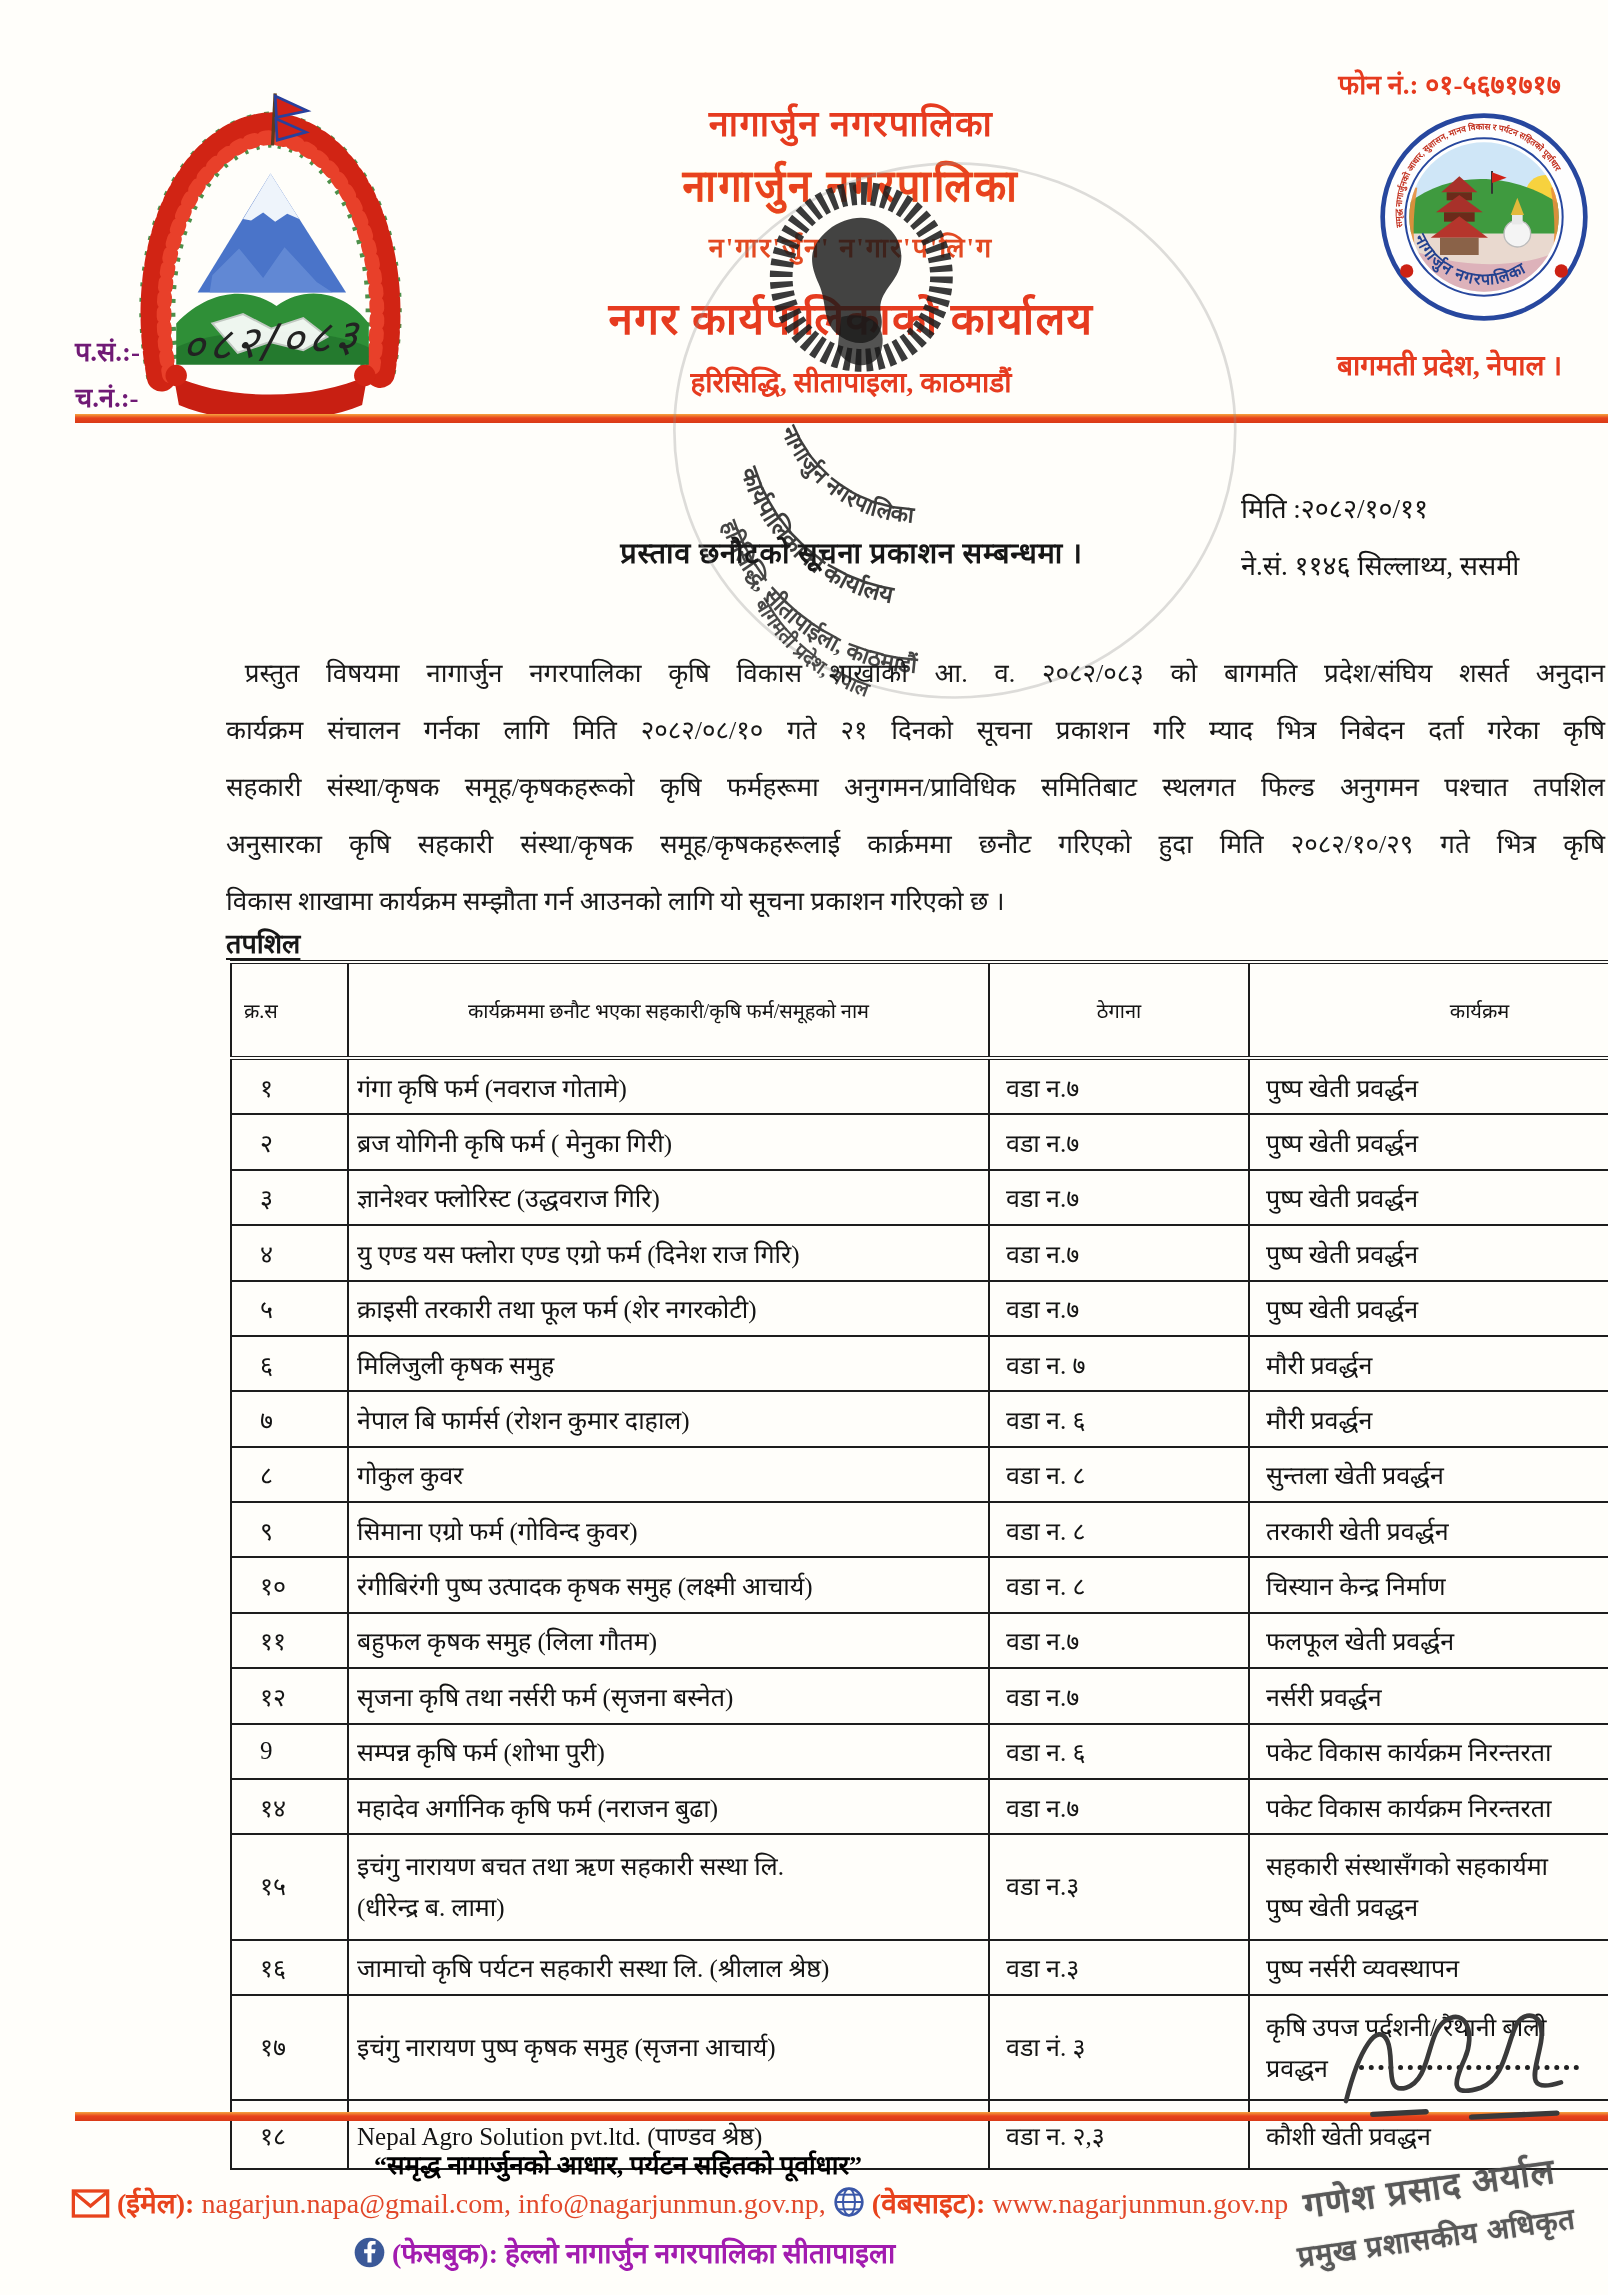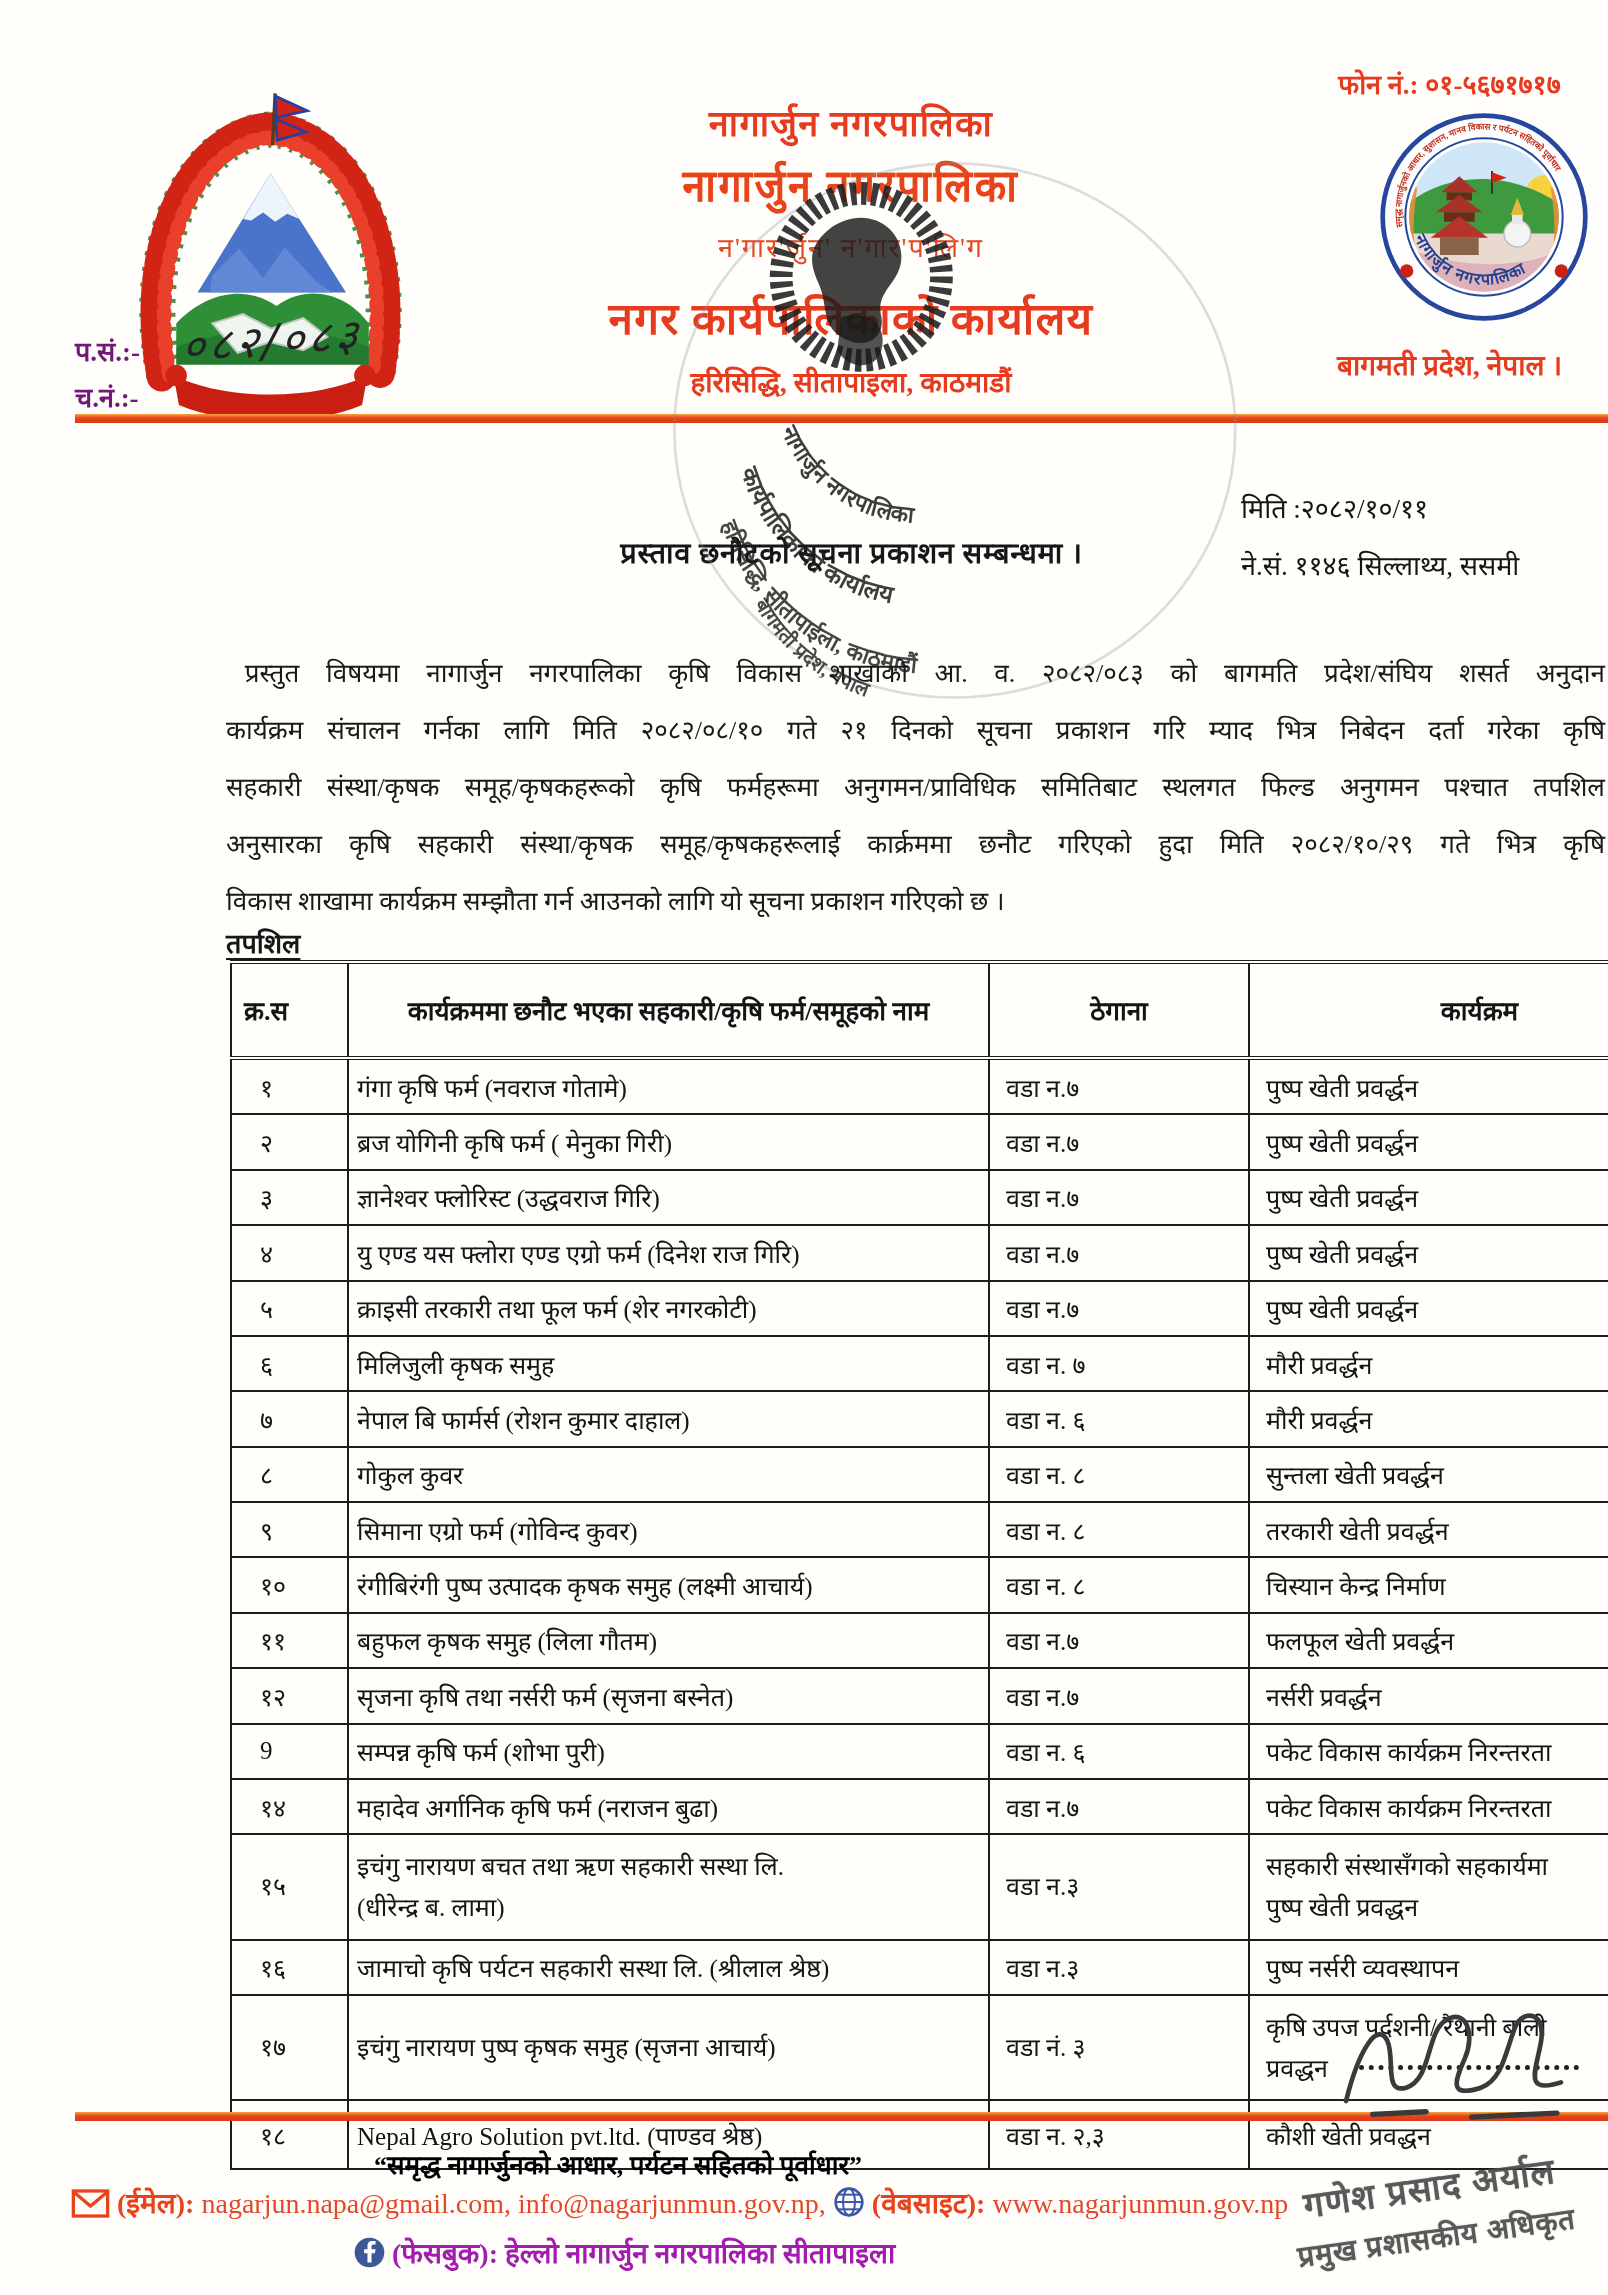"न'गार'र्जुन' न'गार'प'लि'ग" .muni-line3 { font-weight: normal -> bold }
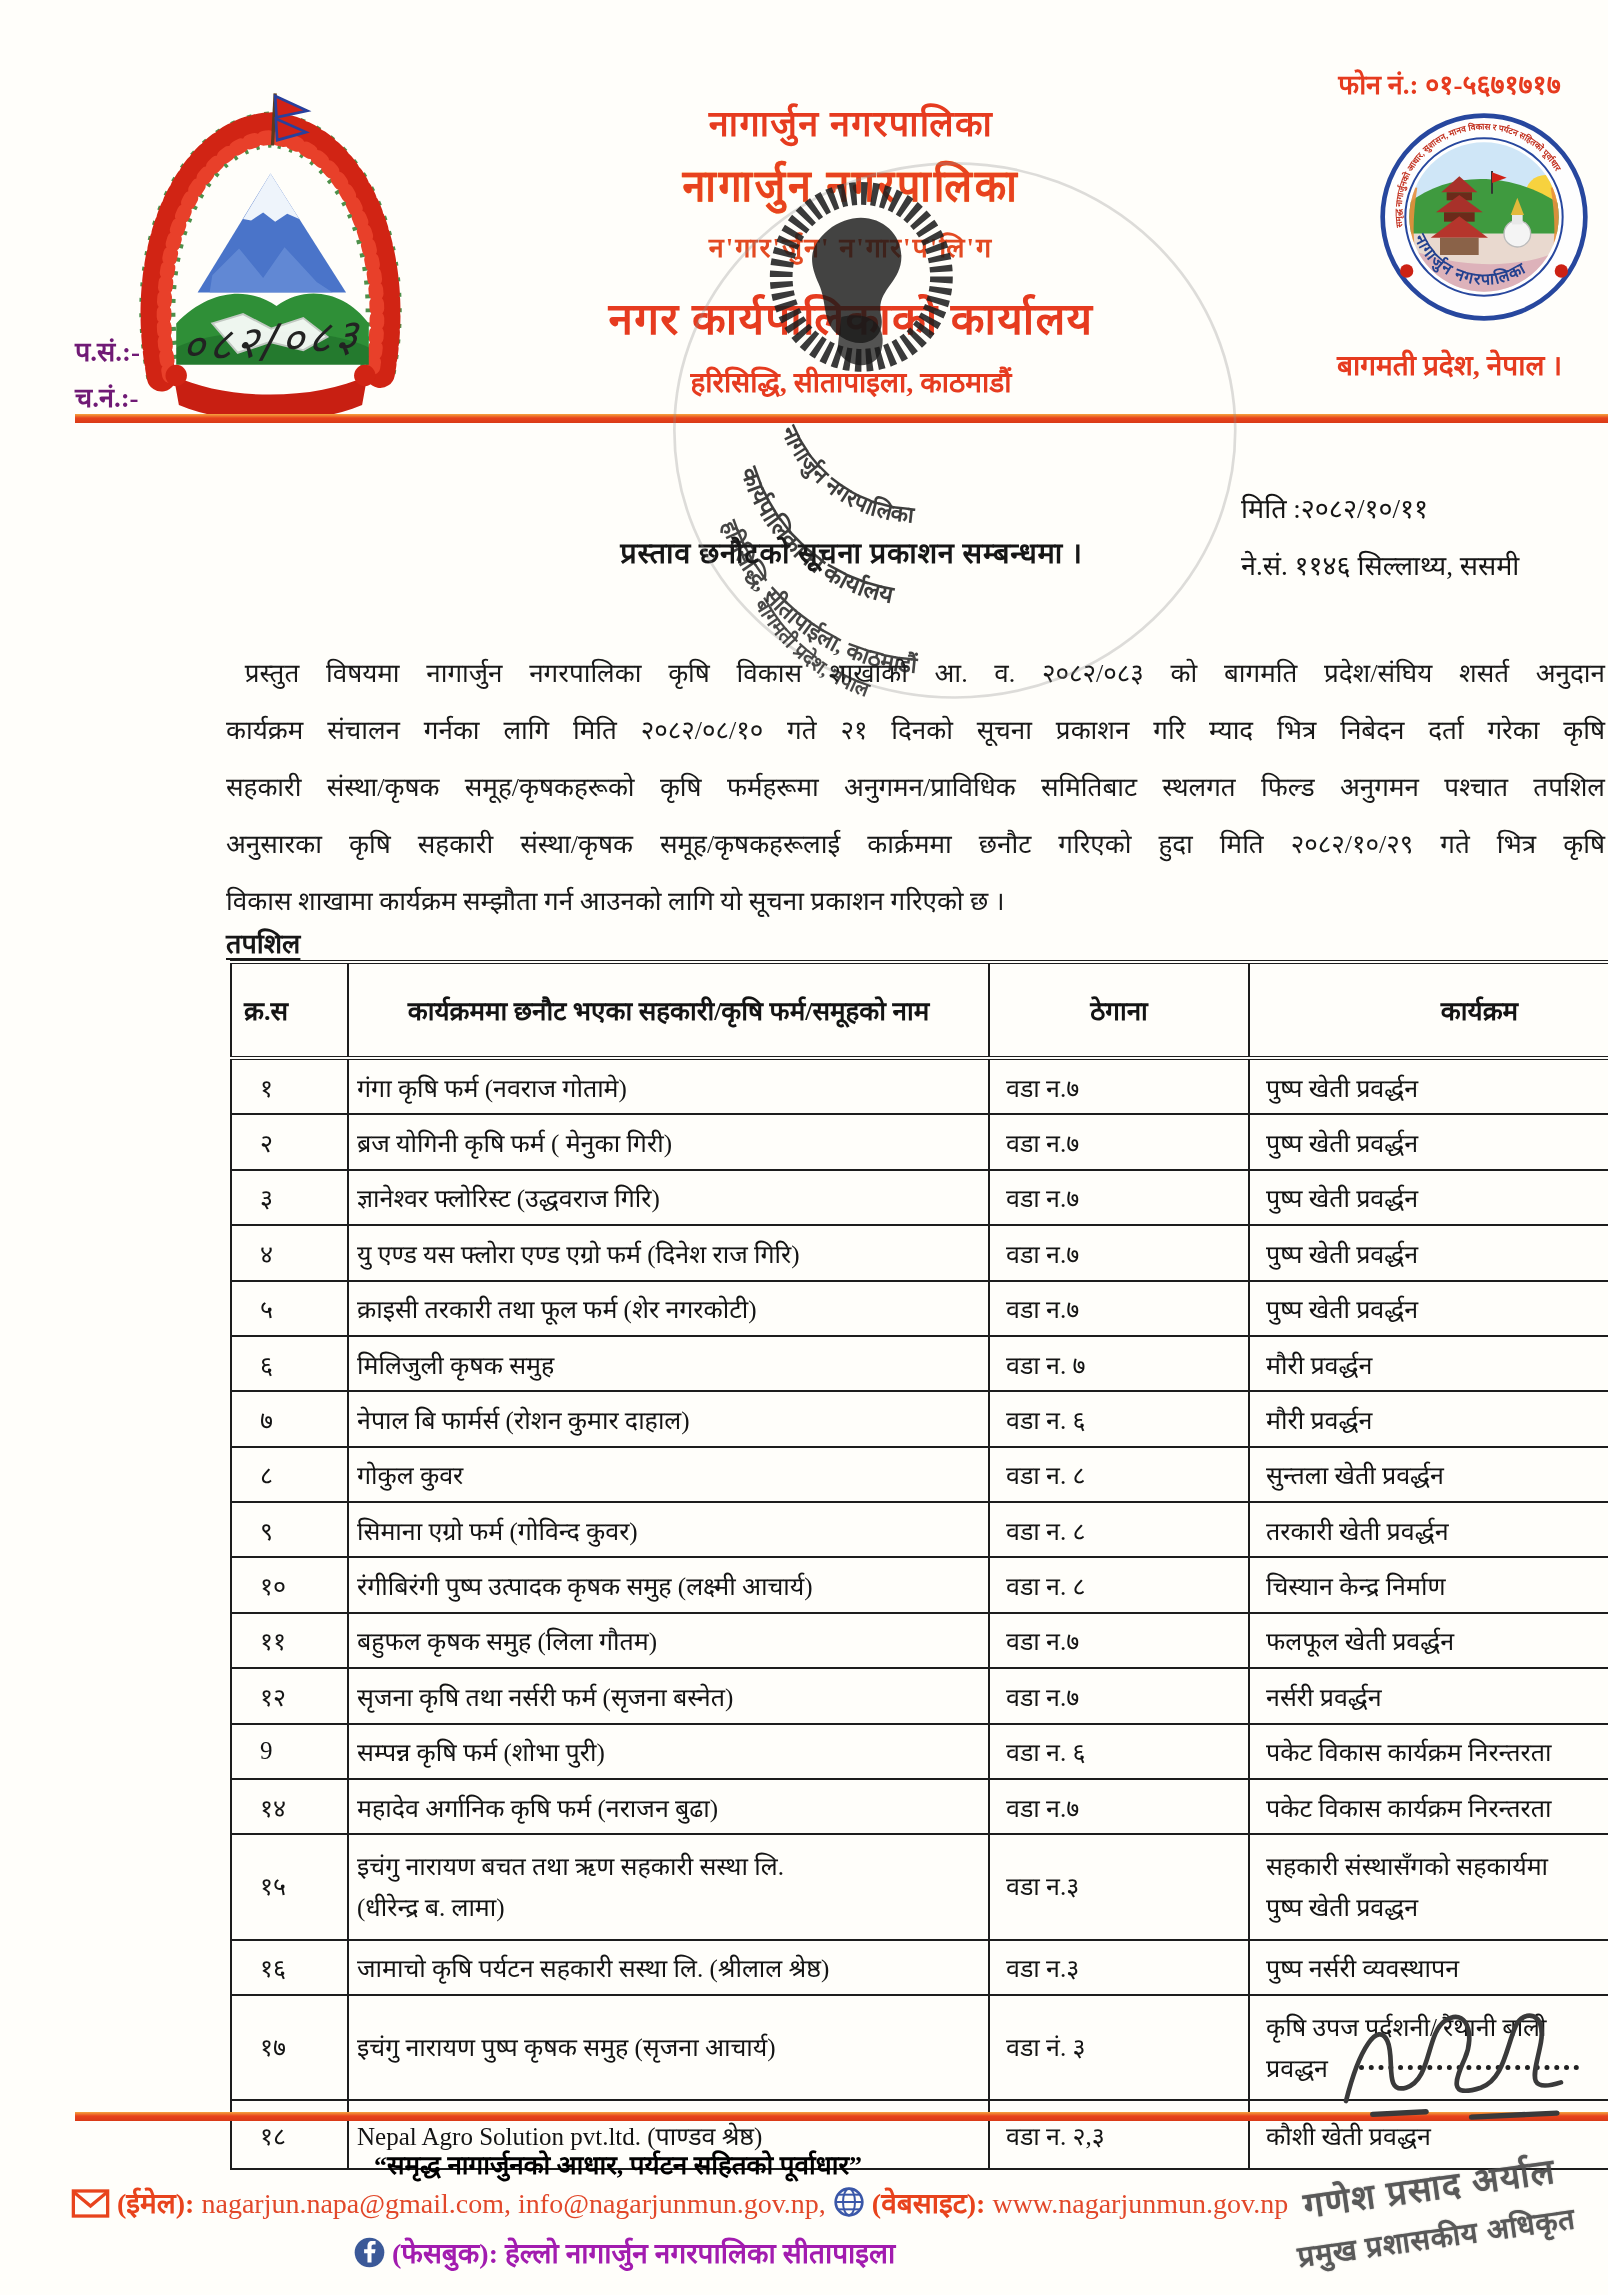"क्र.स" table.main th { font-size: 26px -> 20px; font-weight: bold -> normal }
